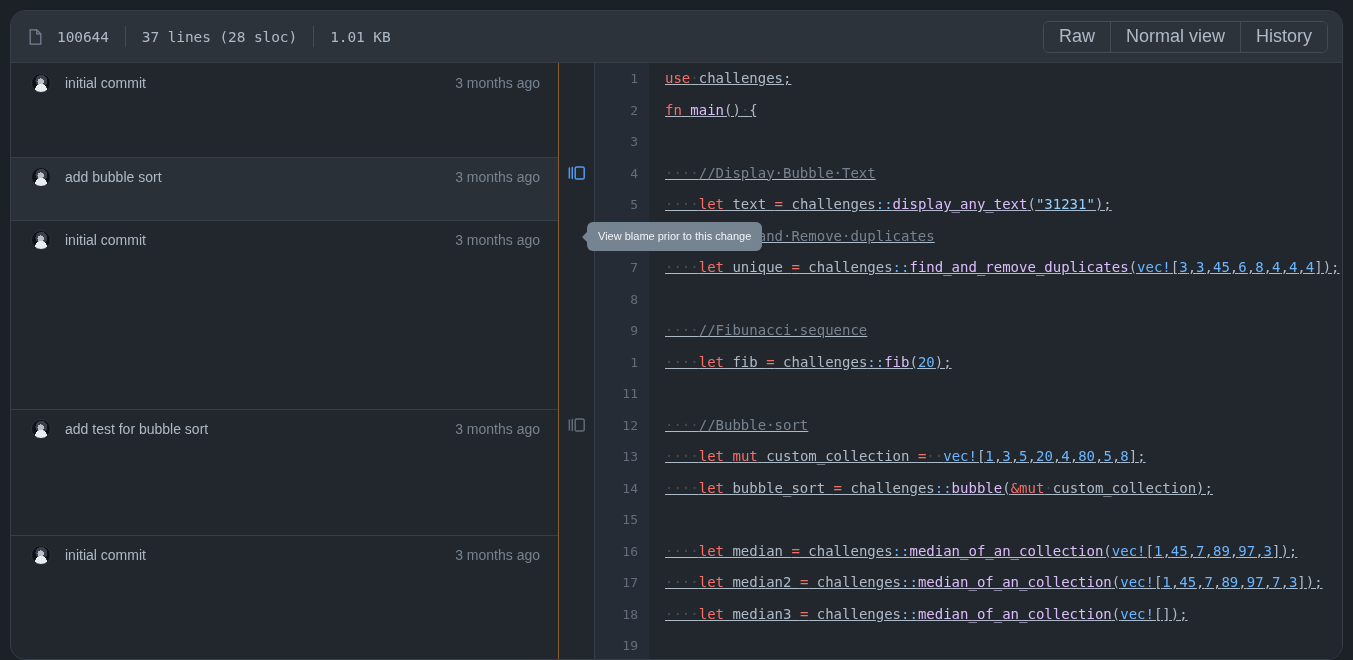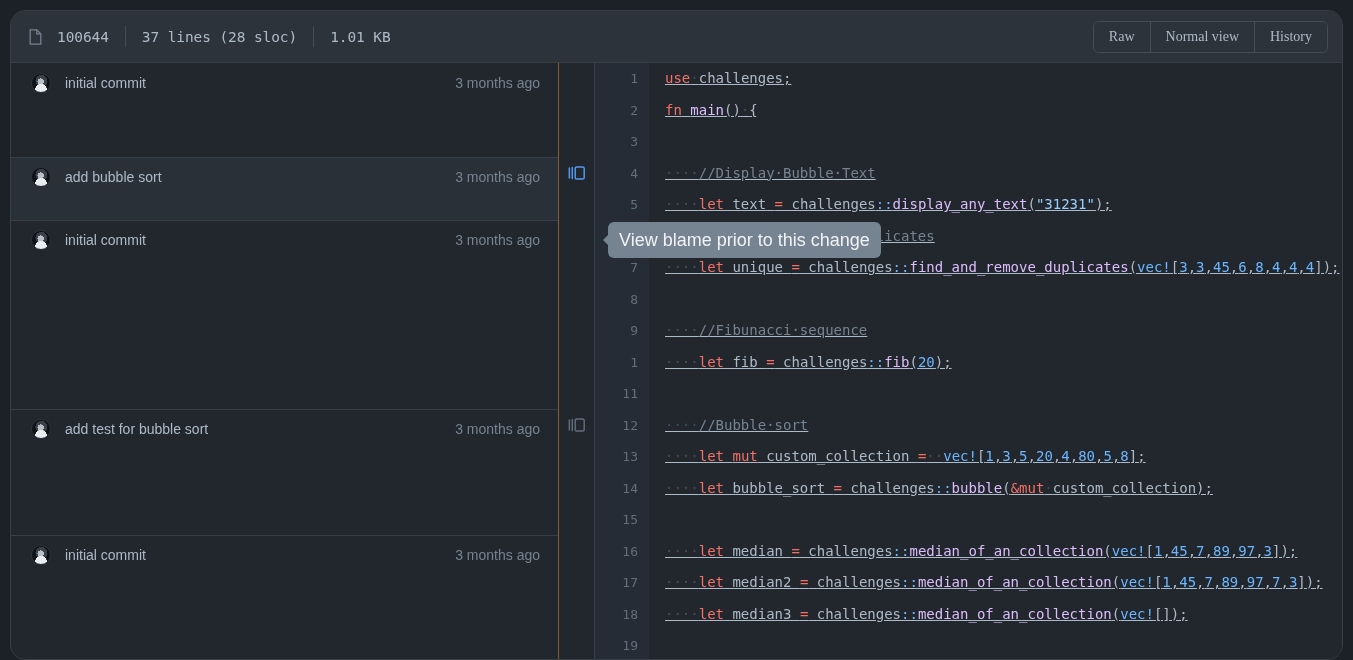"Raw" .btn-group button { font-family: Liberation Serif, serif -> Liberation Sans, sans-serif; font-size: 14px -> 18px }
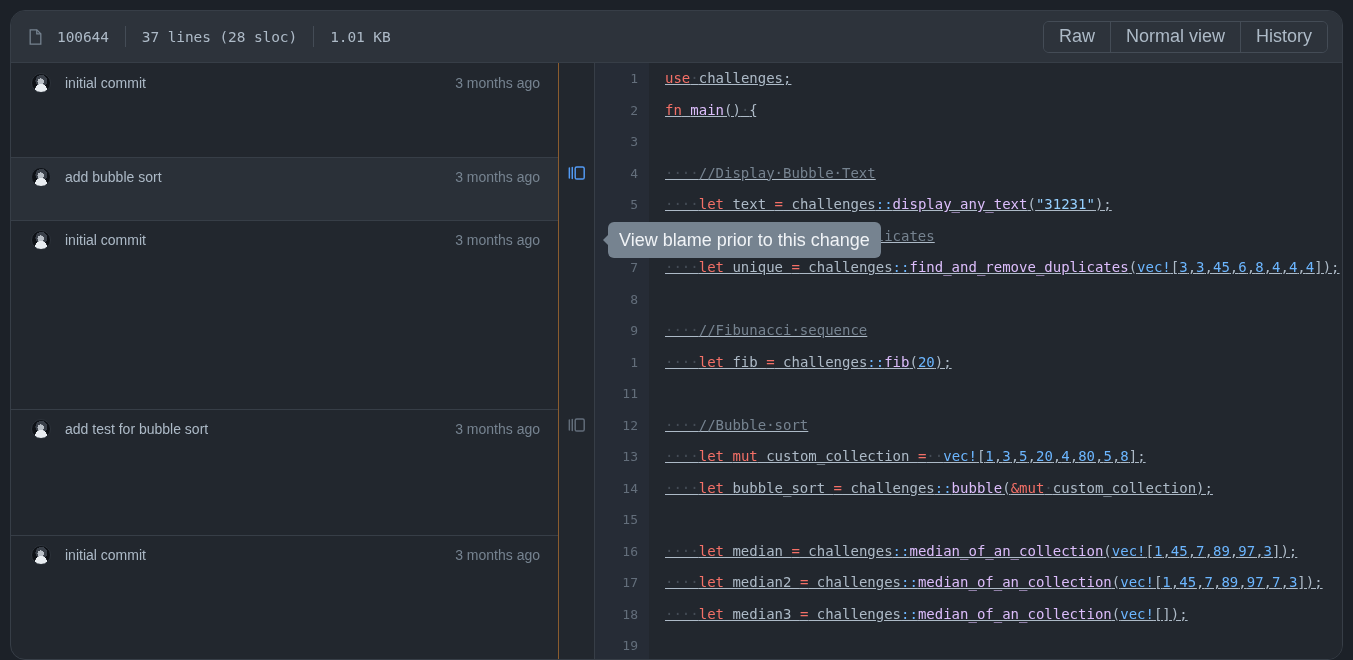"View blame prior to this" .tooltip { font-size: 18px -> 11px; left: 597px -> 576px }
